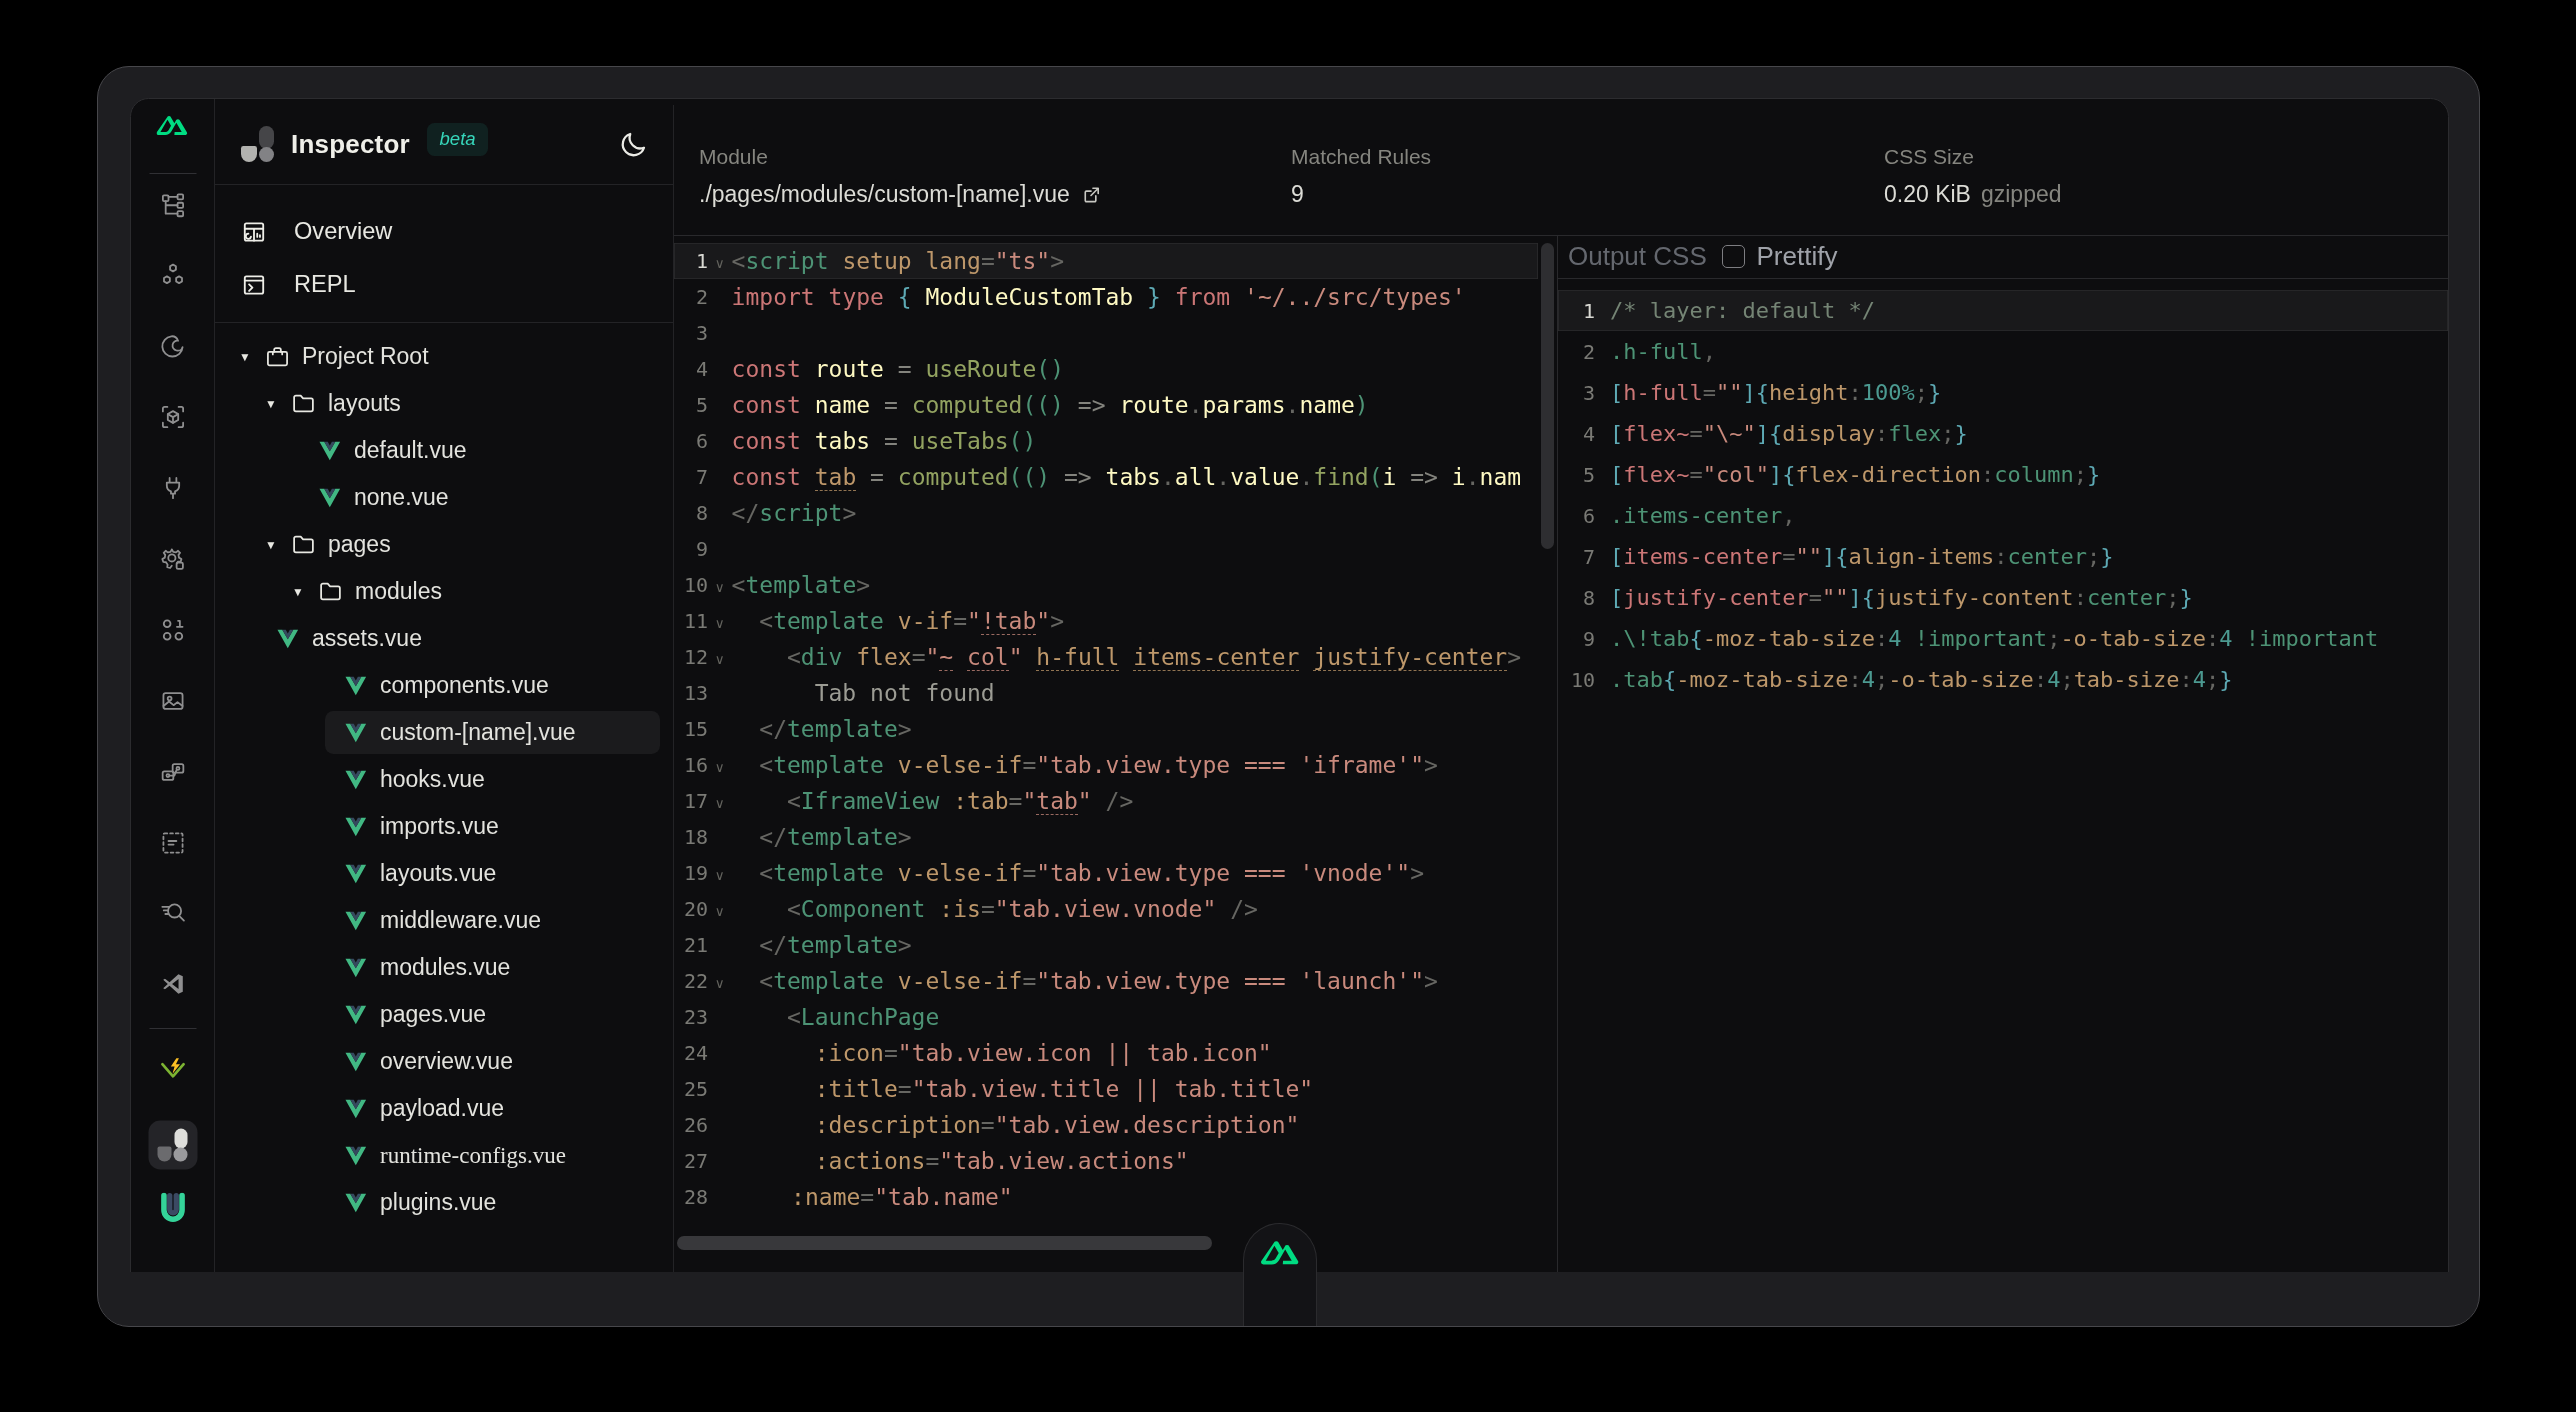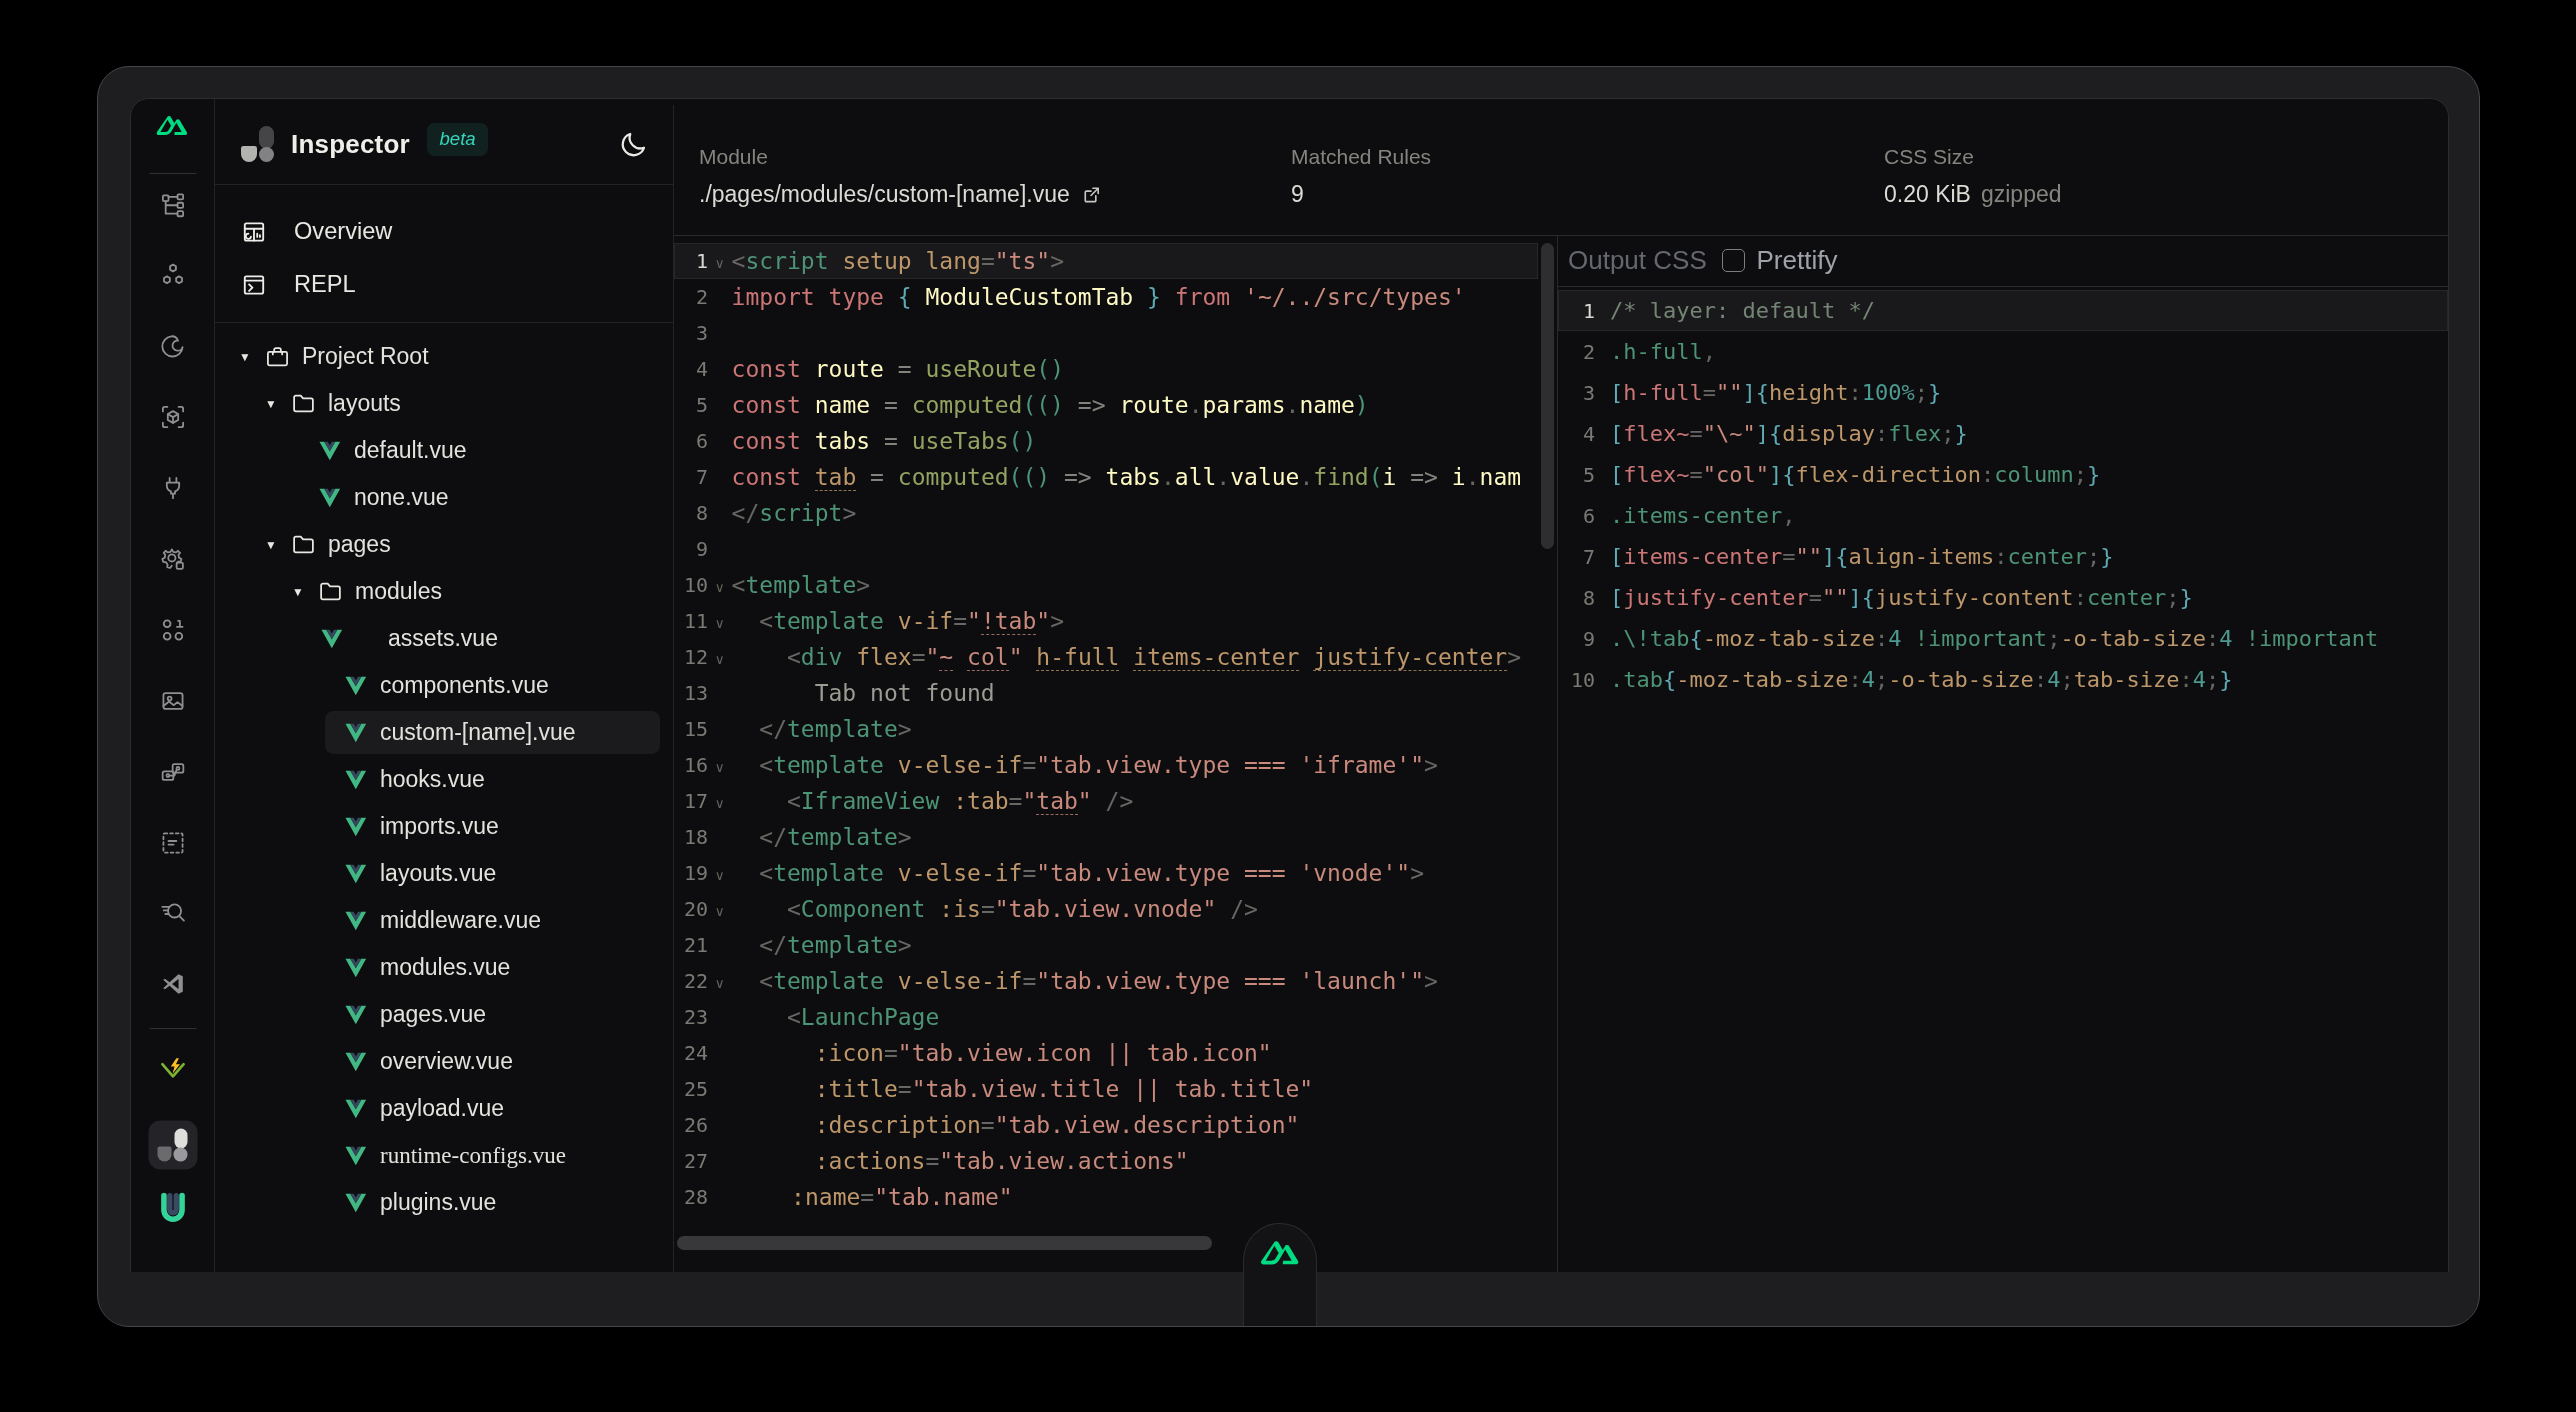"Output CSS" .out-header { height: 52px -> 44px }
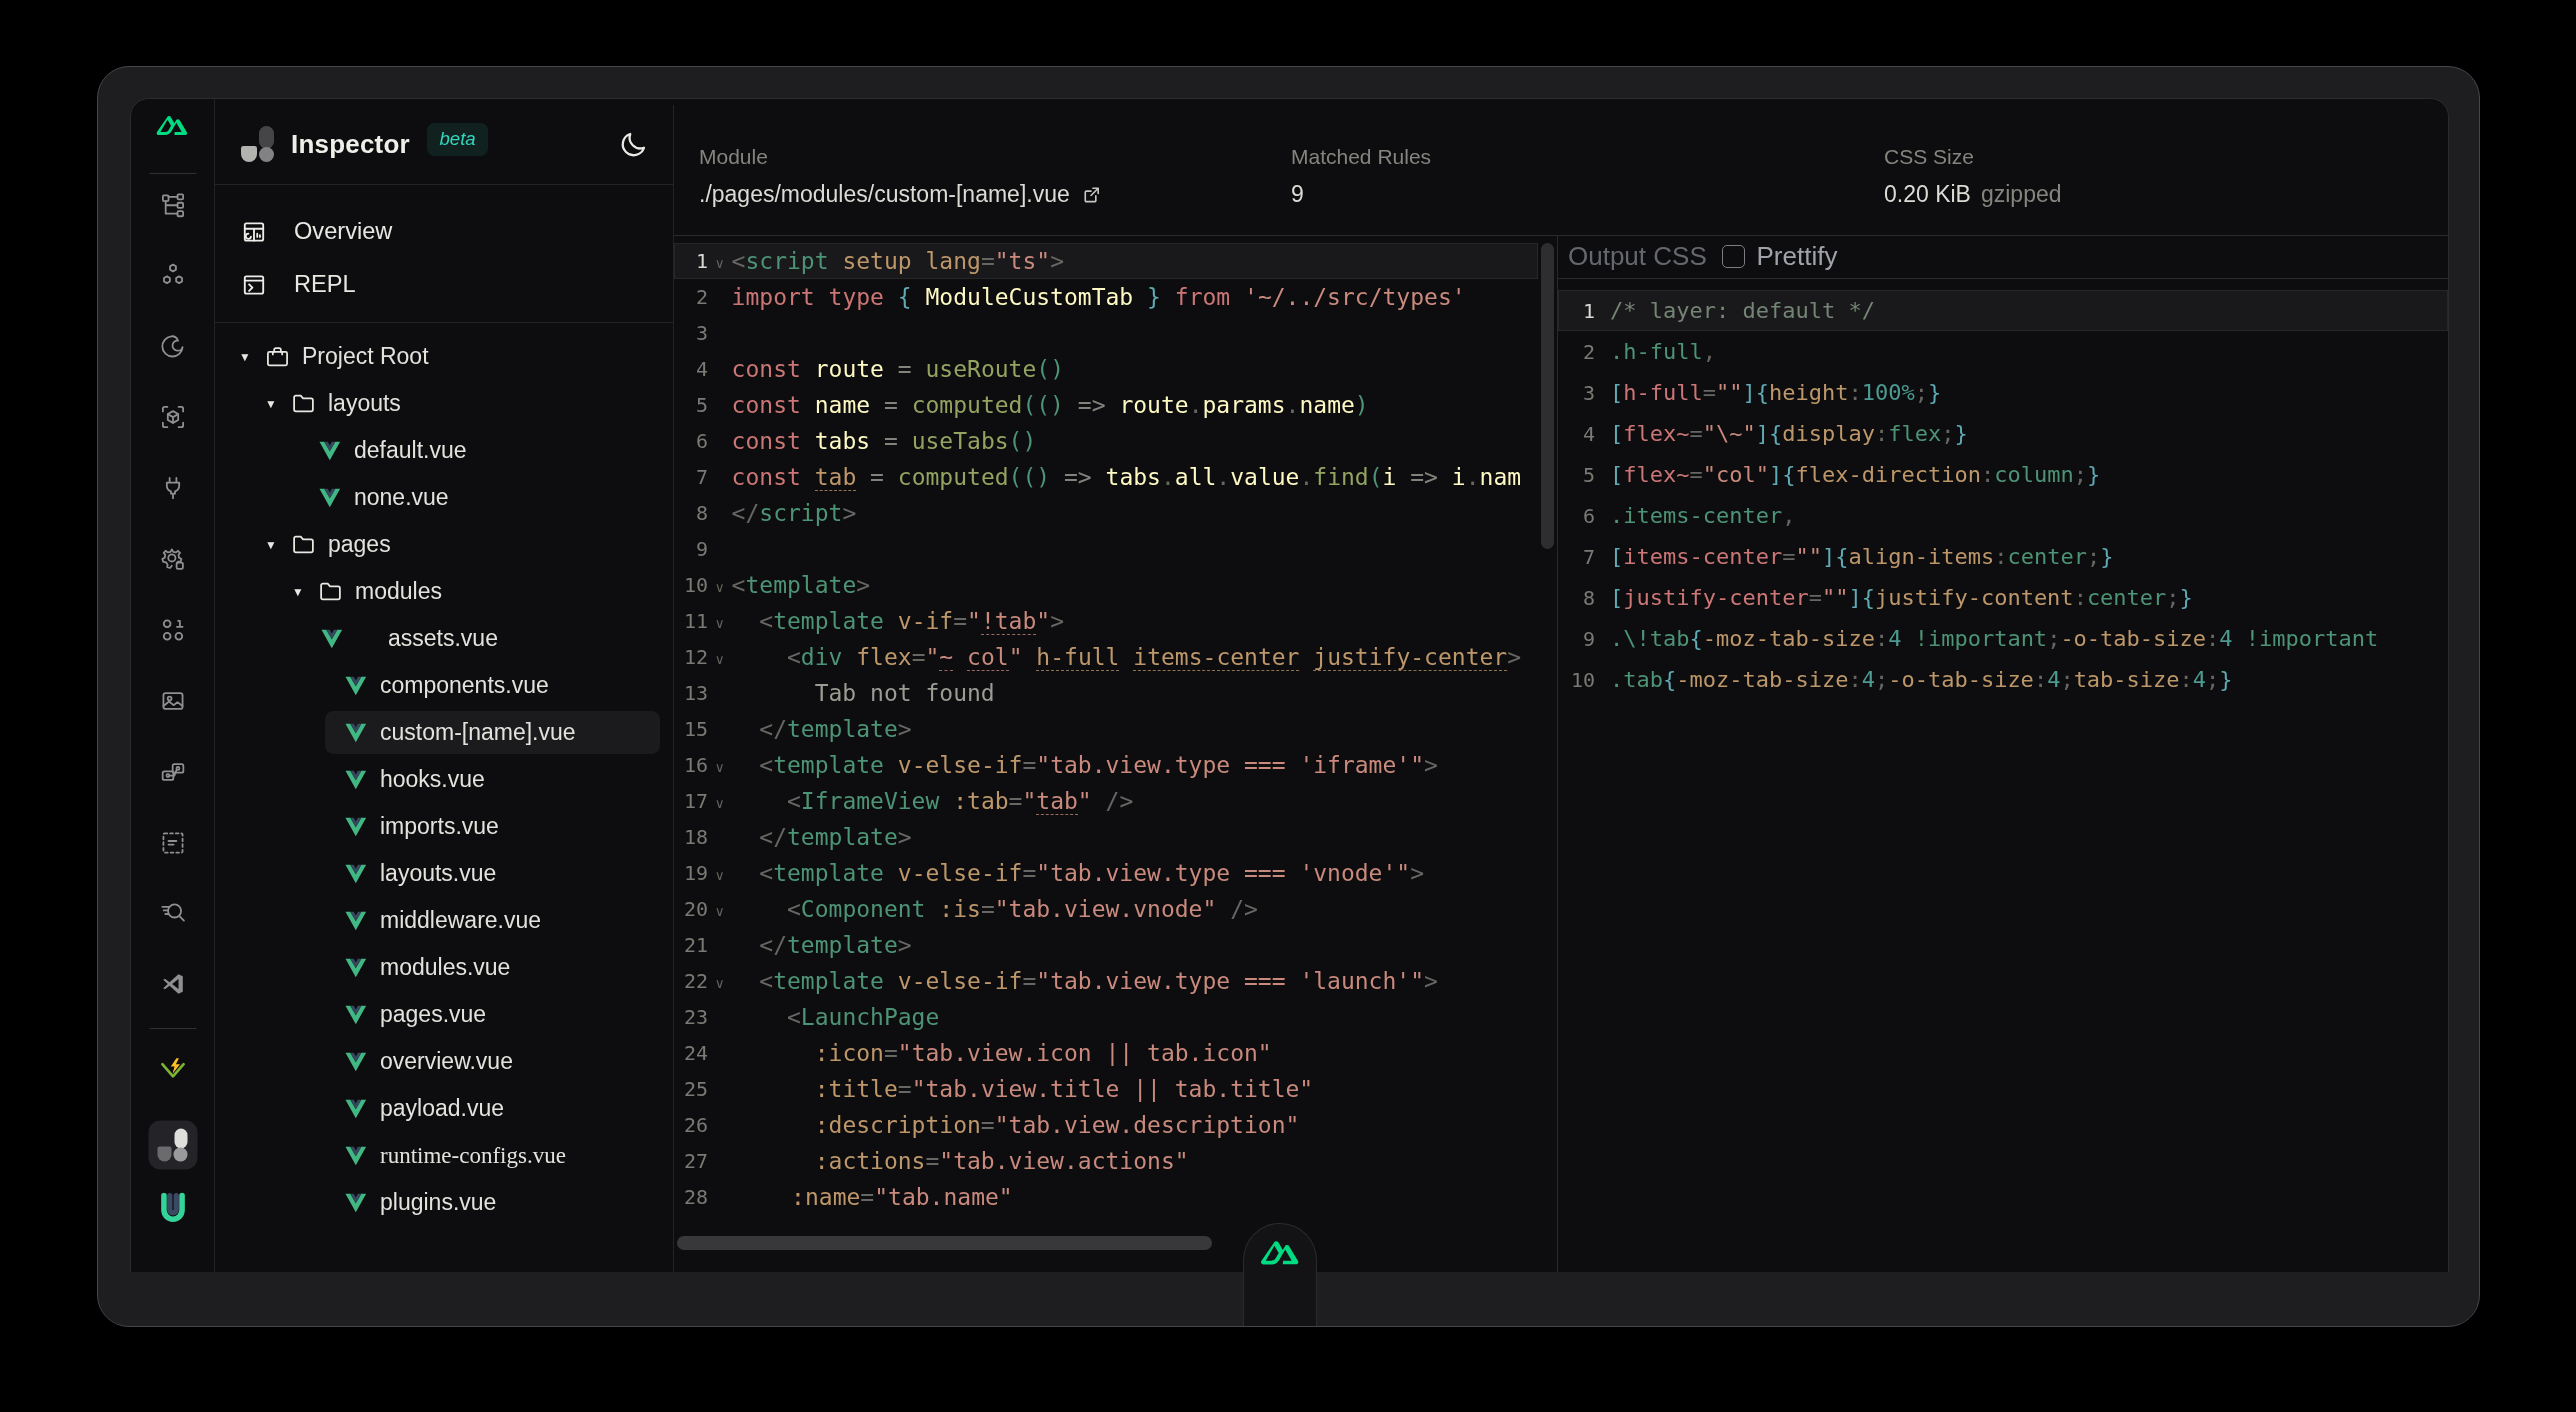"assets.vue" div.trow { gap: 32px -> none; padding-left: 104px -> 60px }
